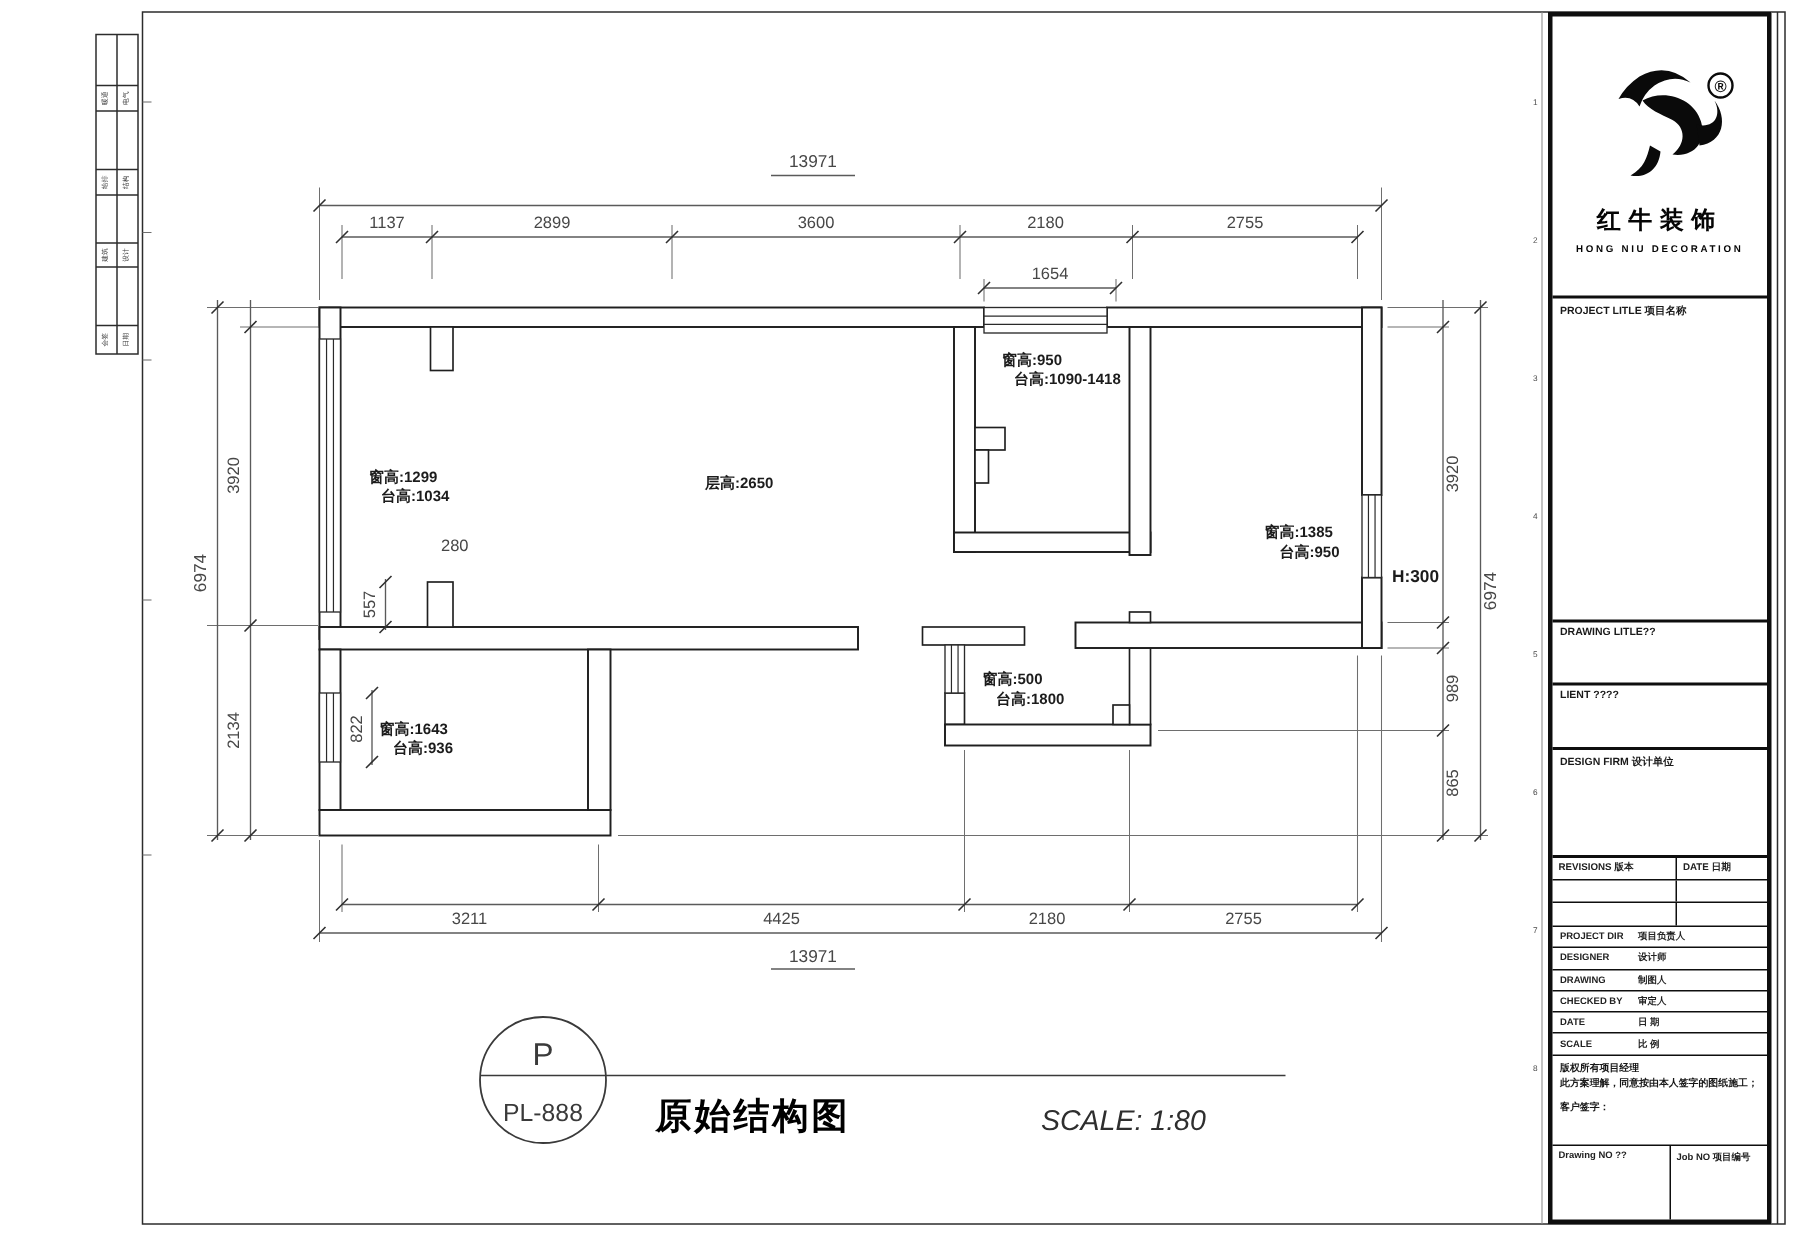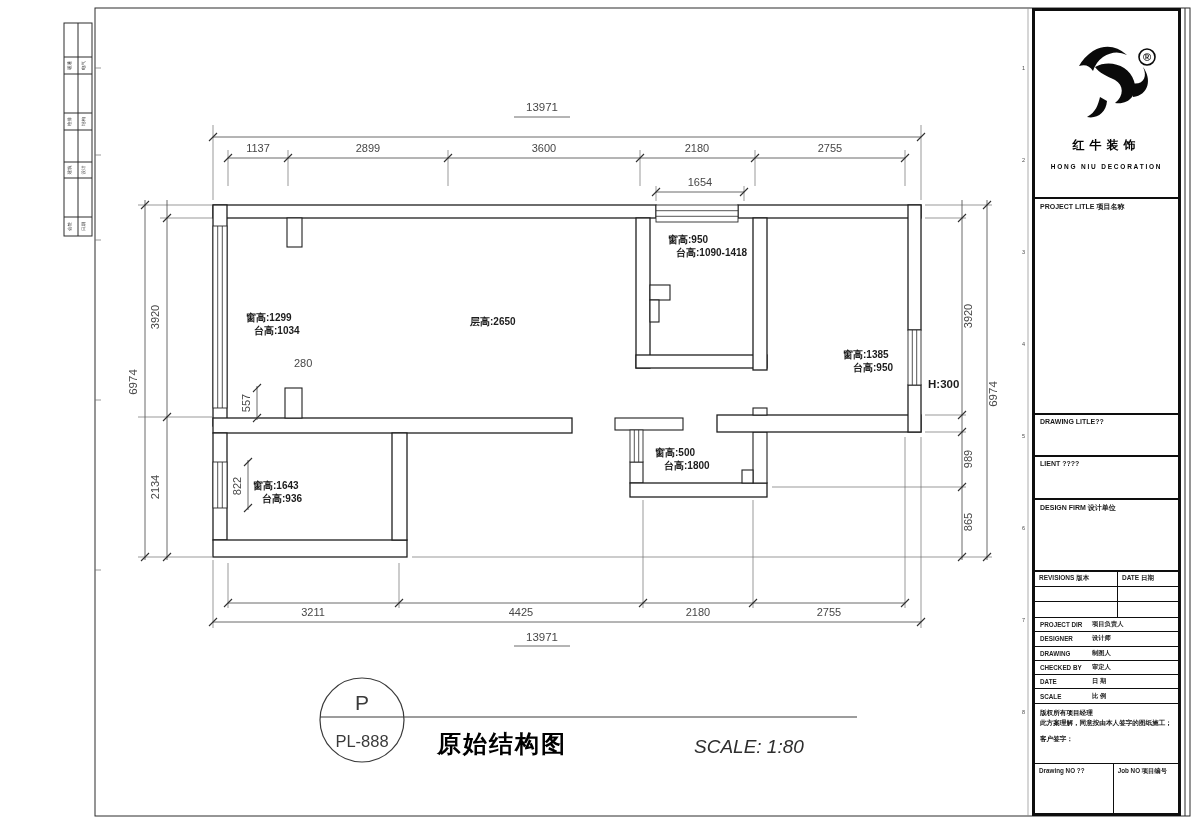"红牛装饰" .brandcn { font-size: 12px -> 16px }
